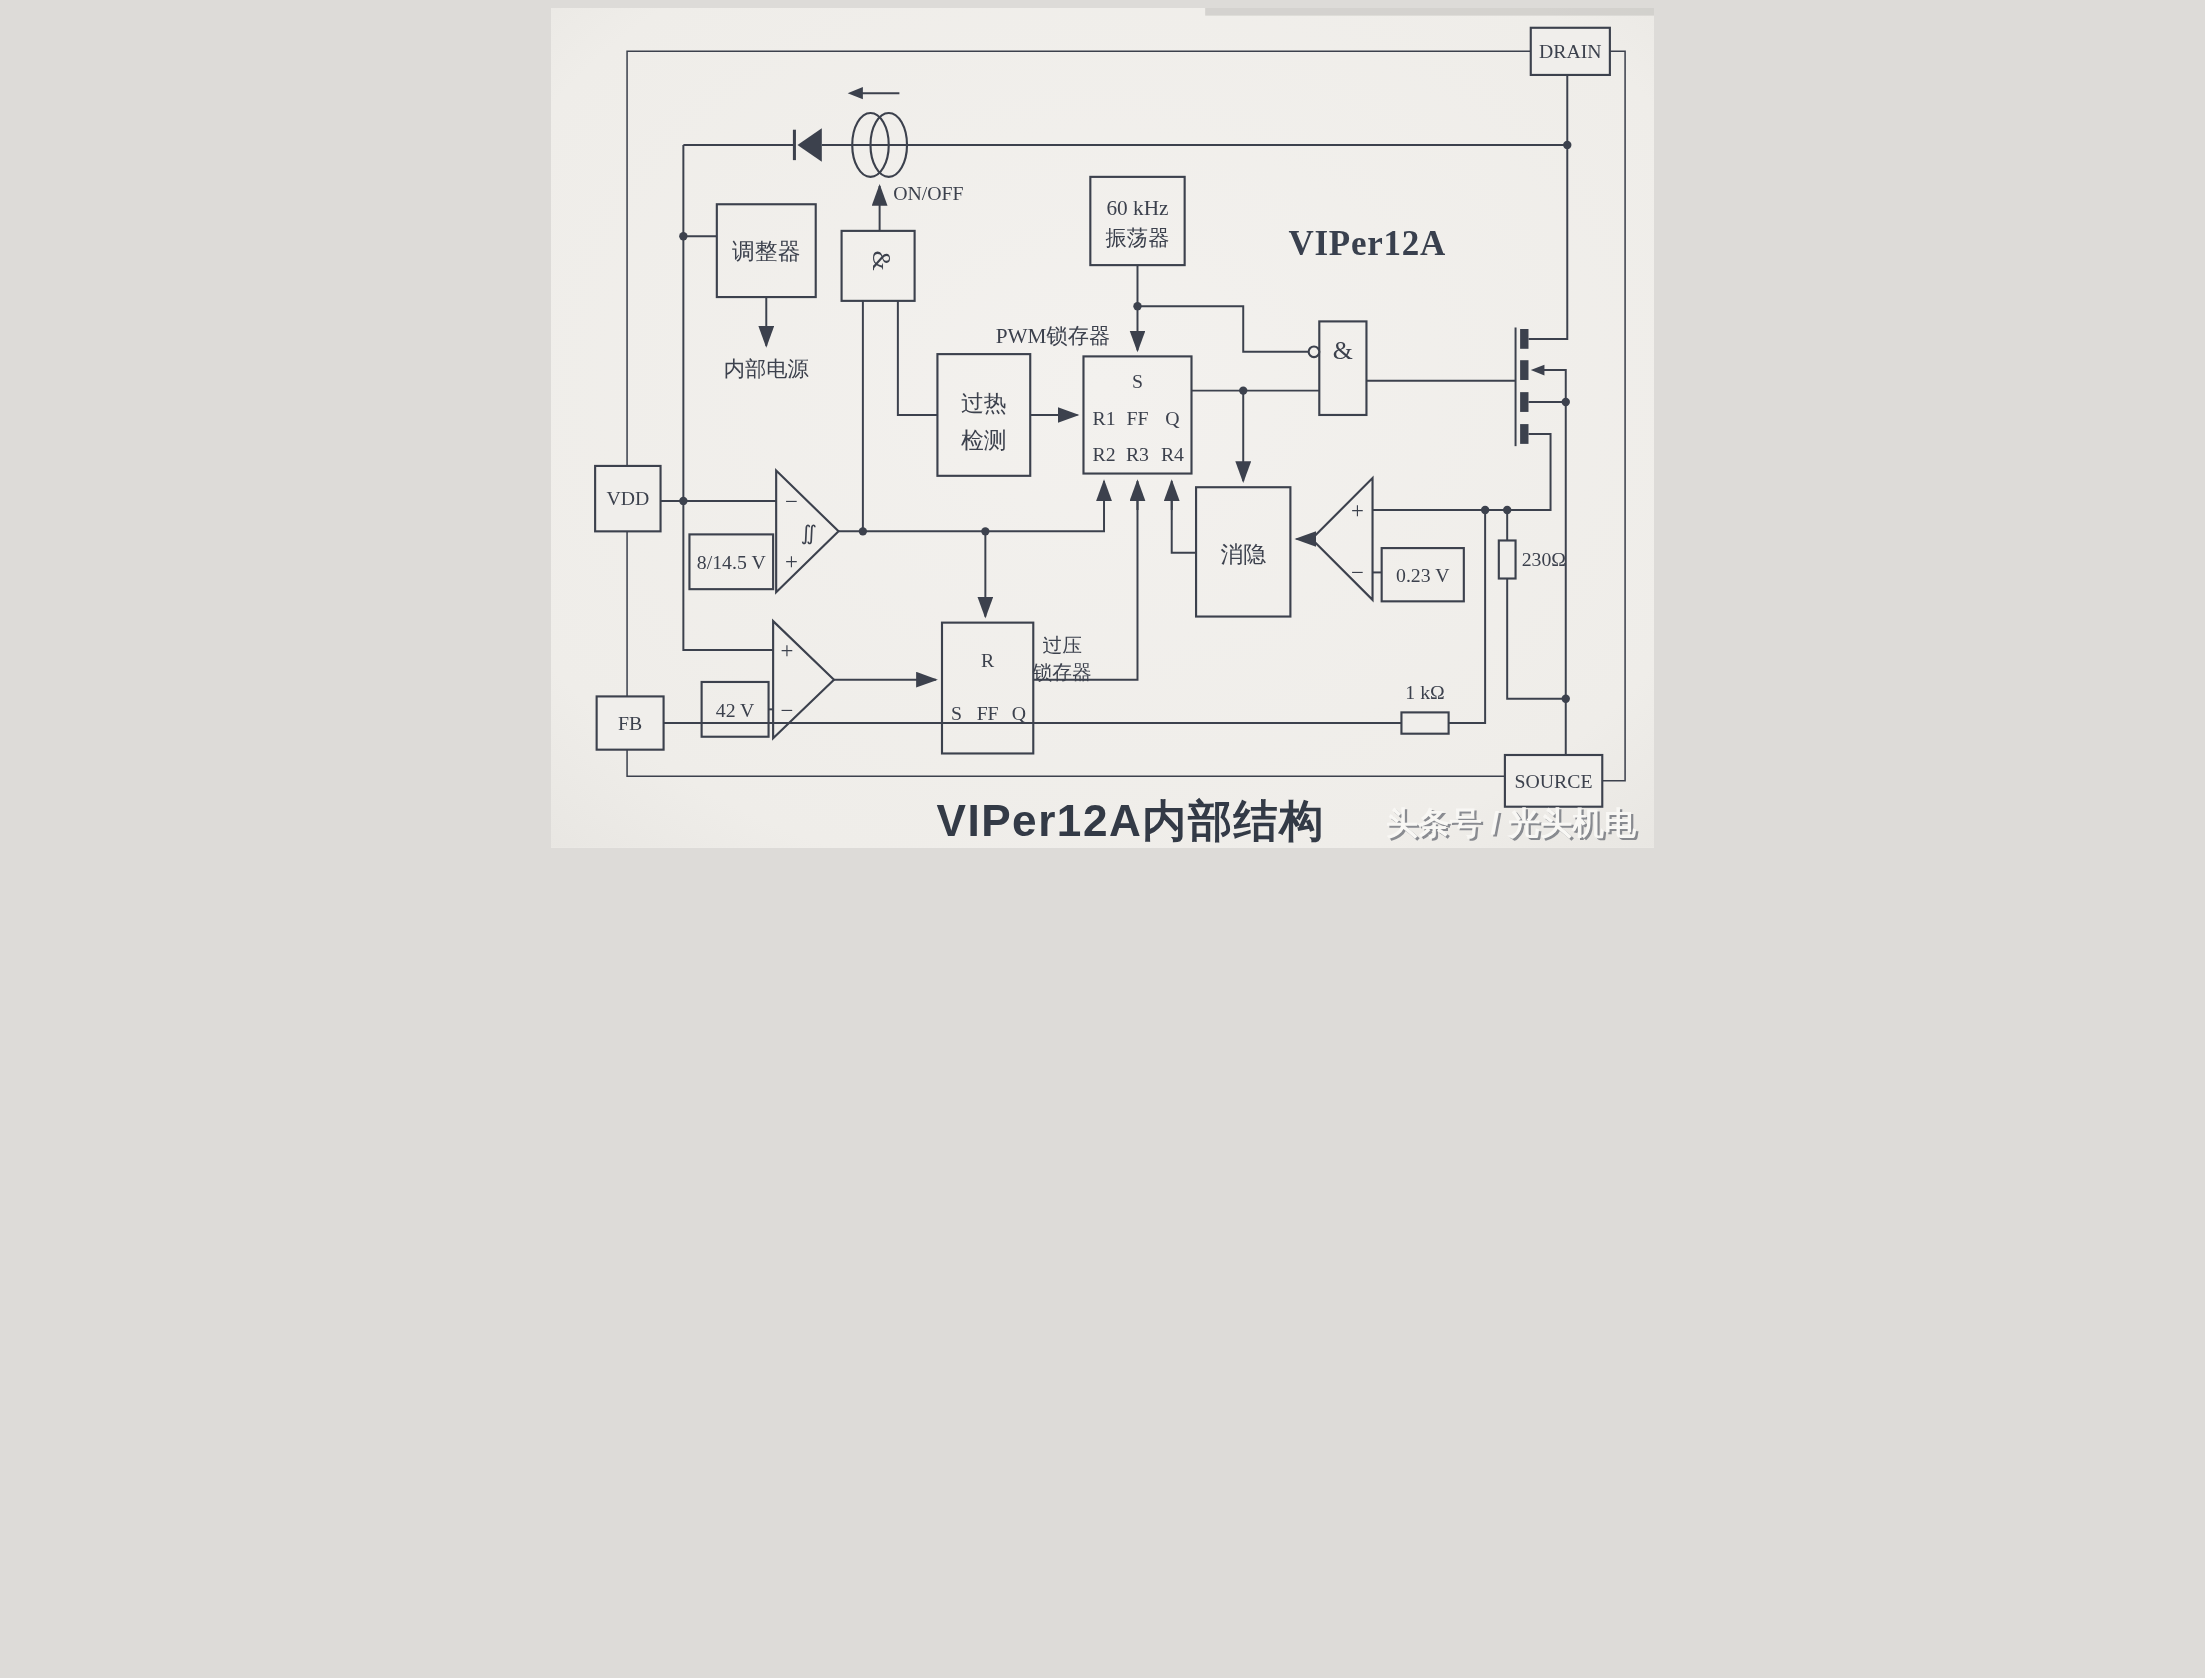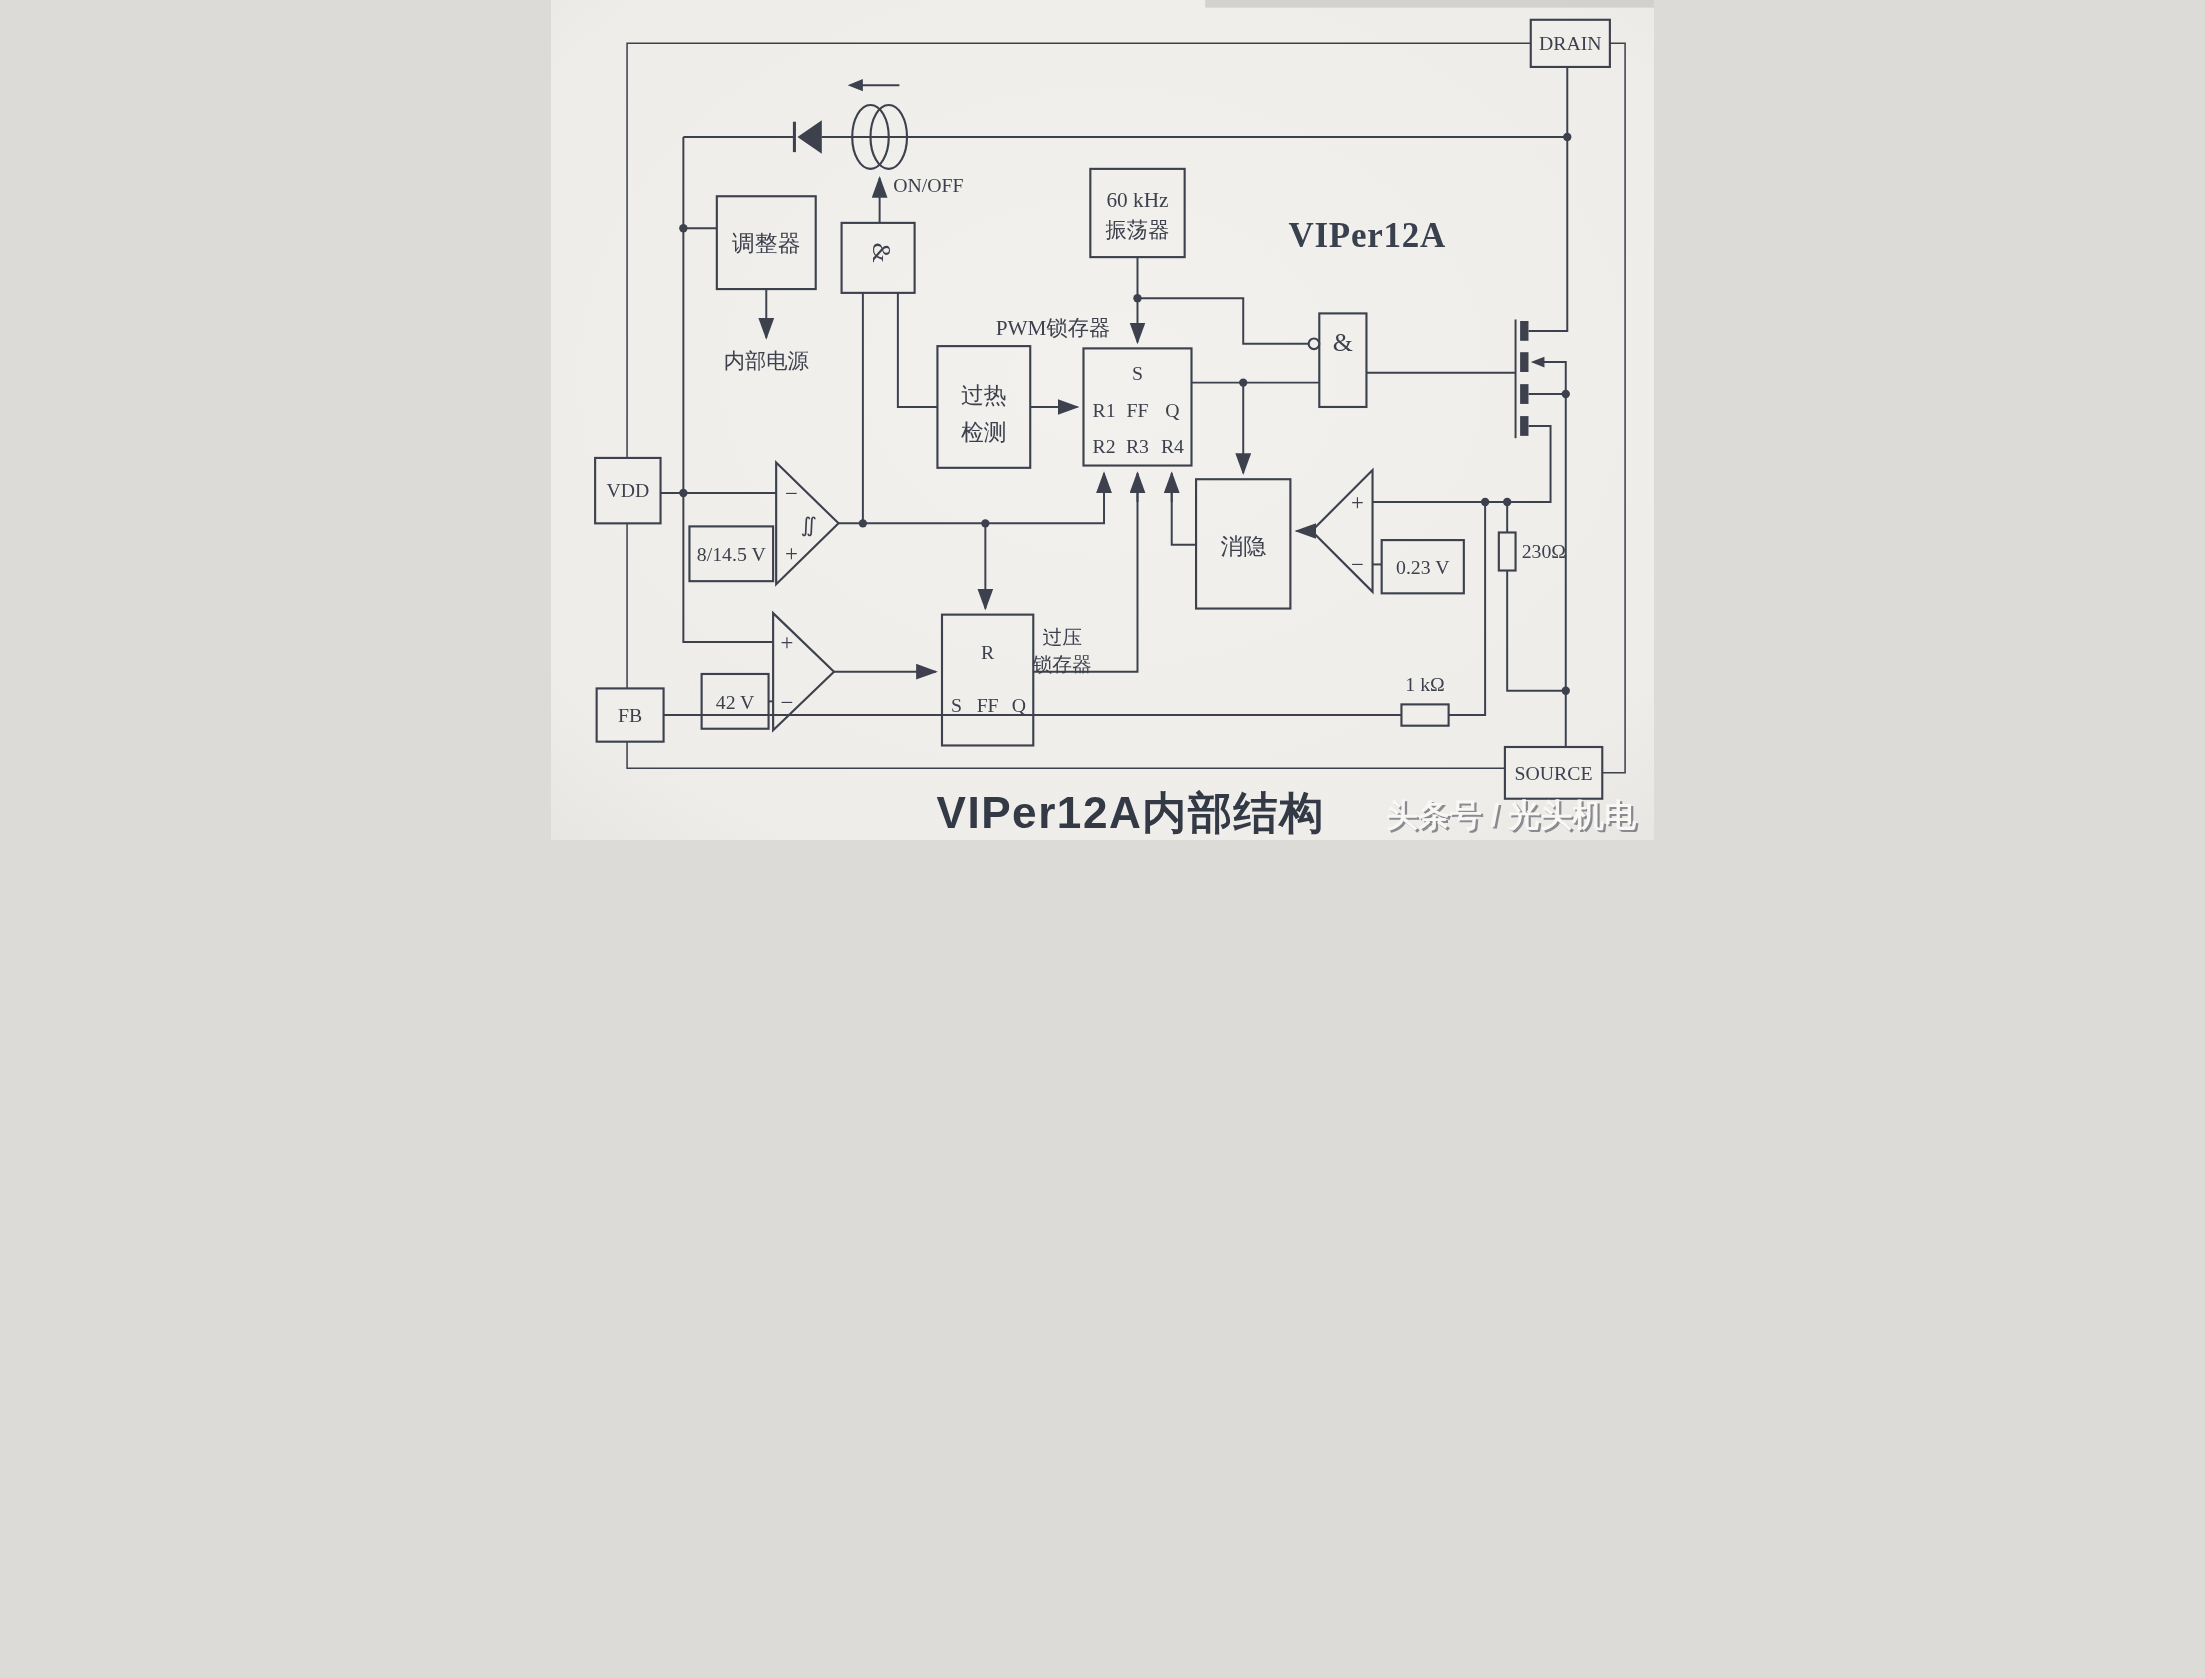"DRAIN" .page { margin: 0 auto -> 8px auto }
